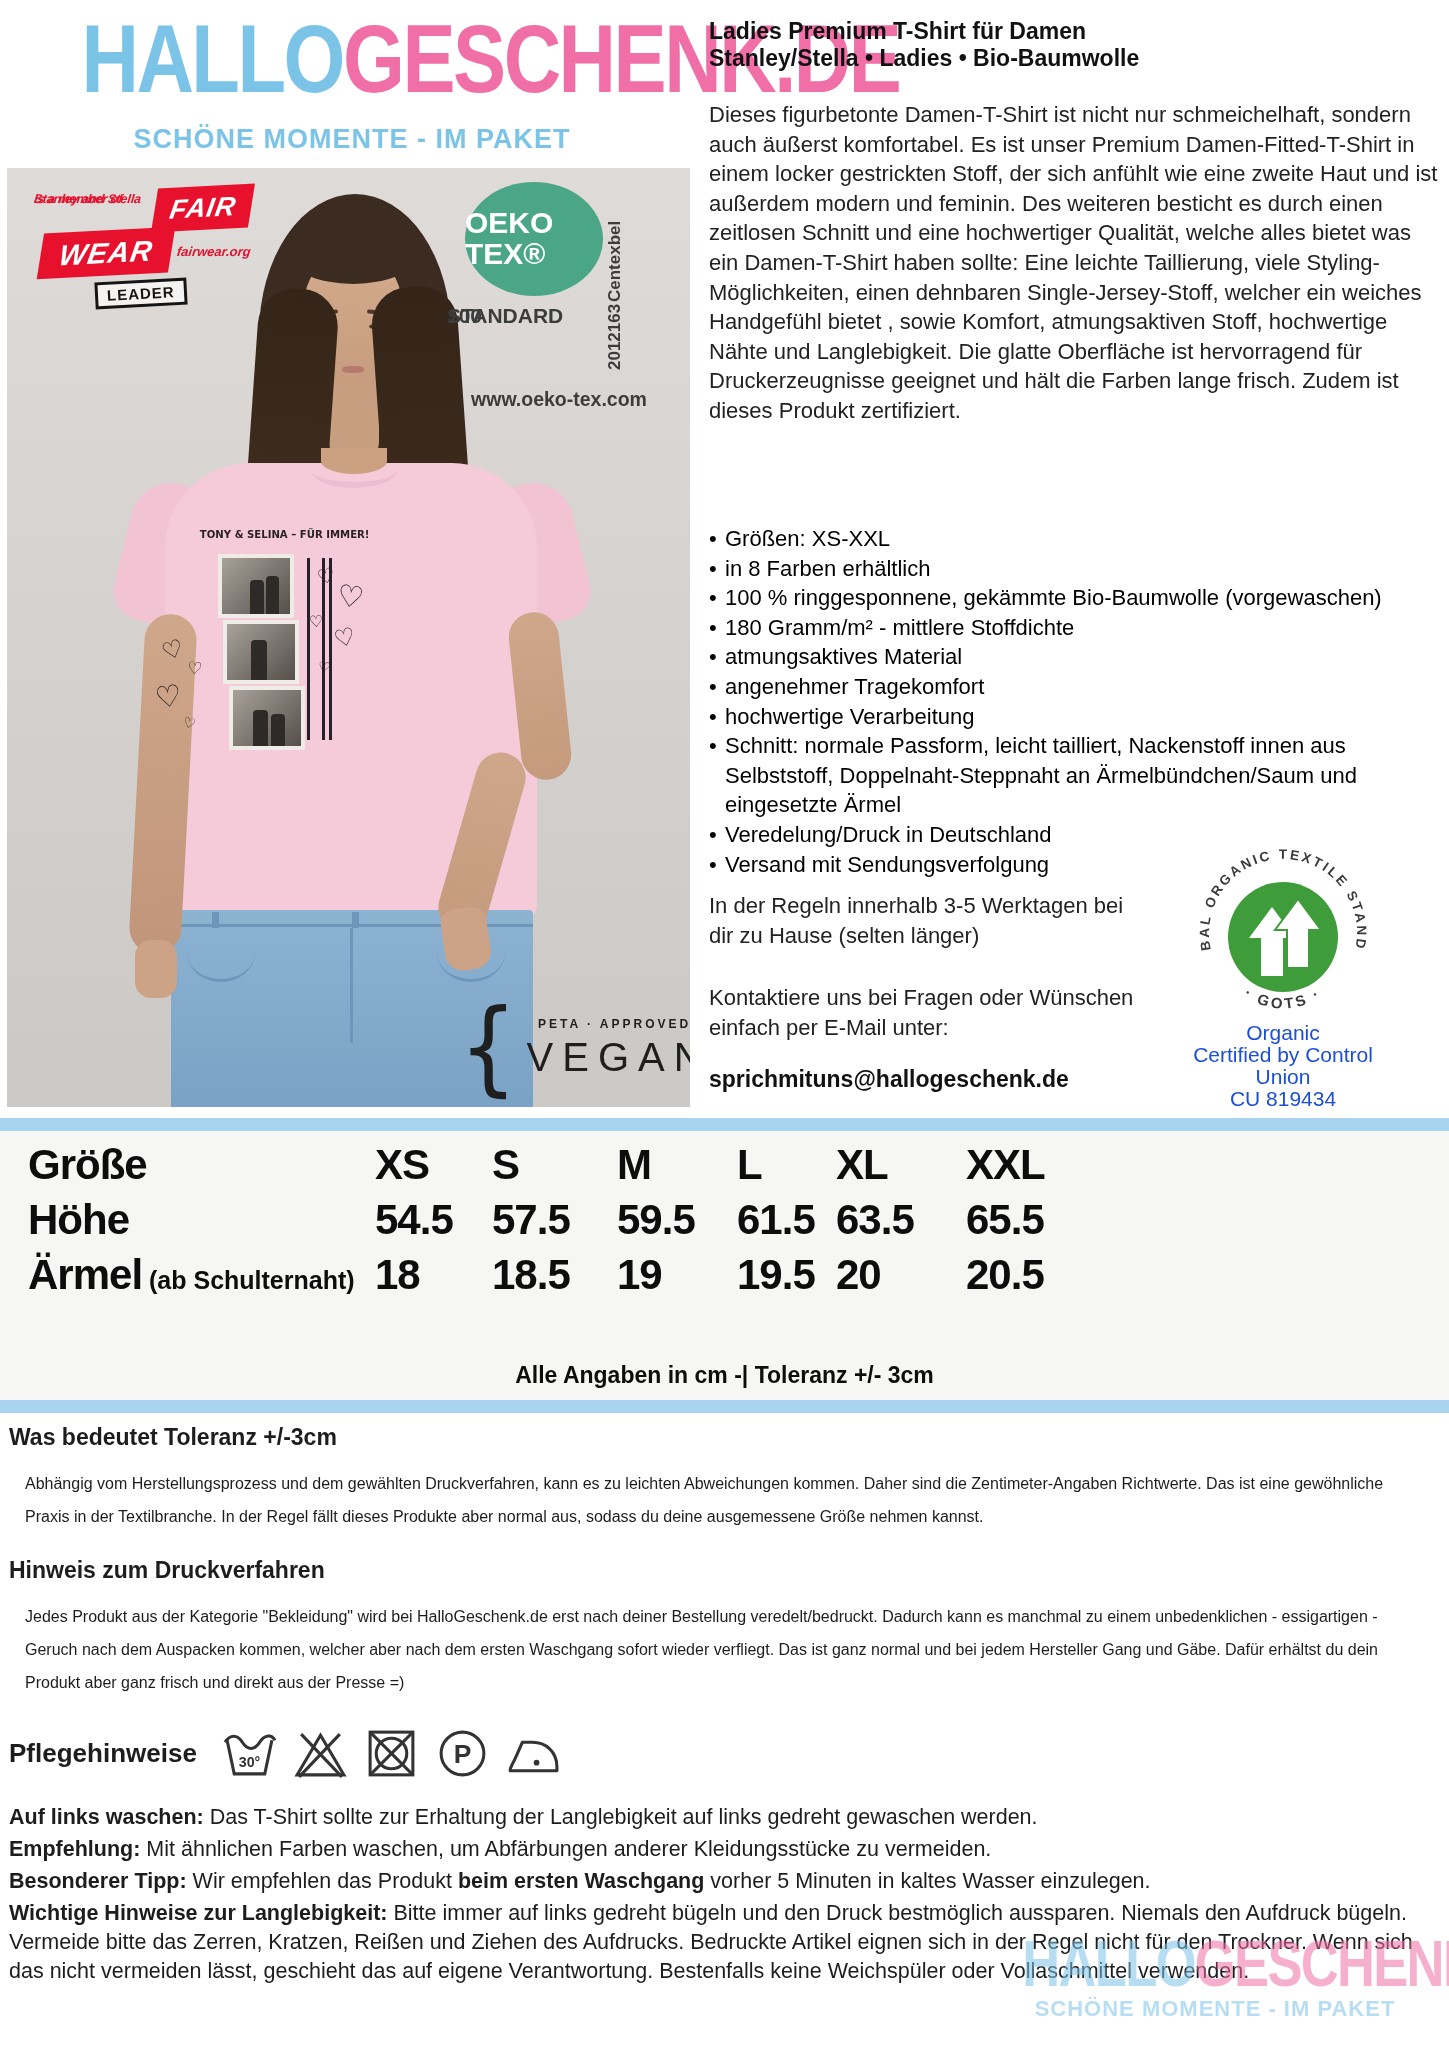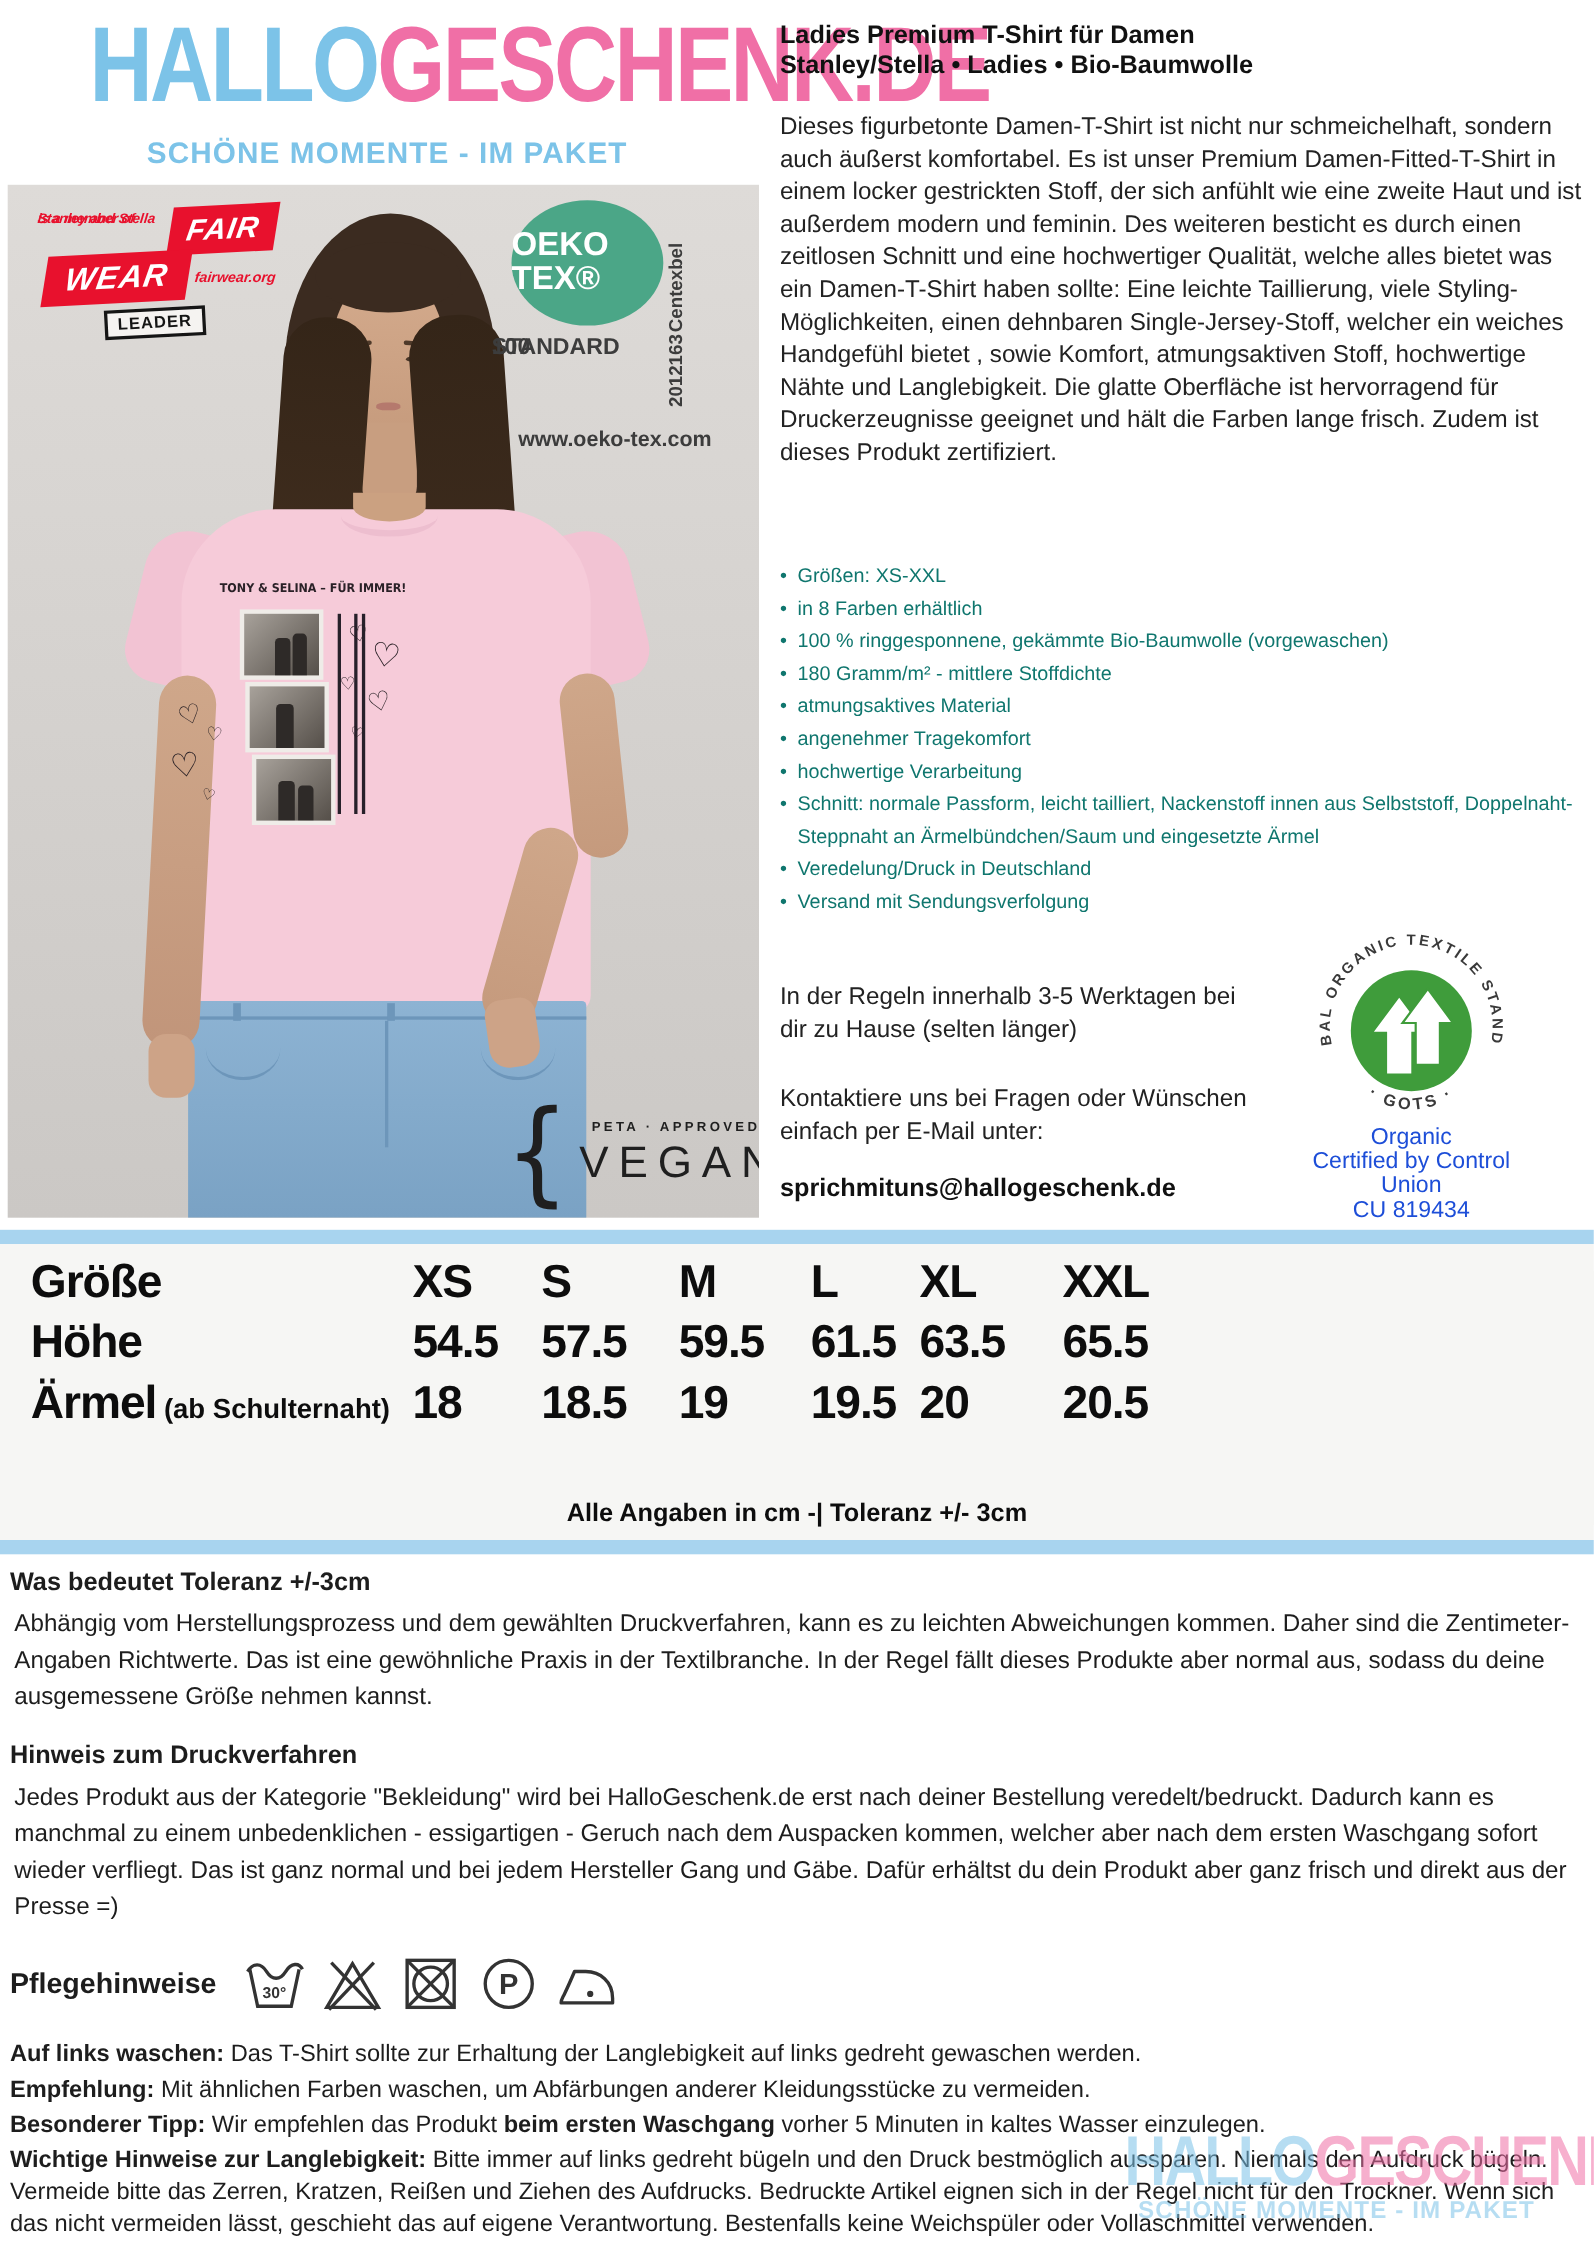"Größen: XS-XXL" .features { color: #0f766e -> #000000; font-size: 18px -> 22px; top: 509px -> 524px }
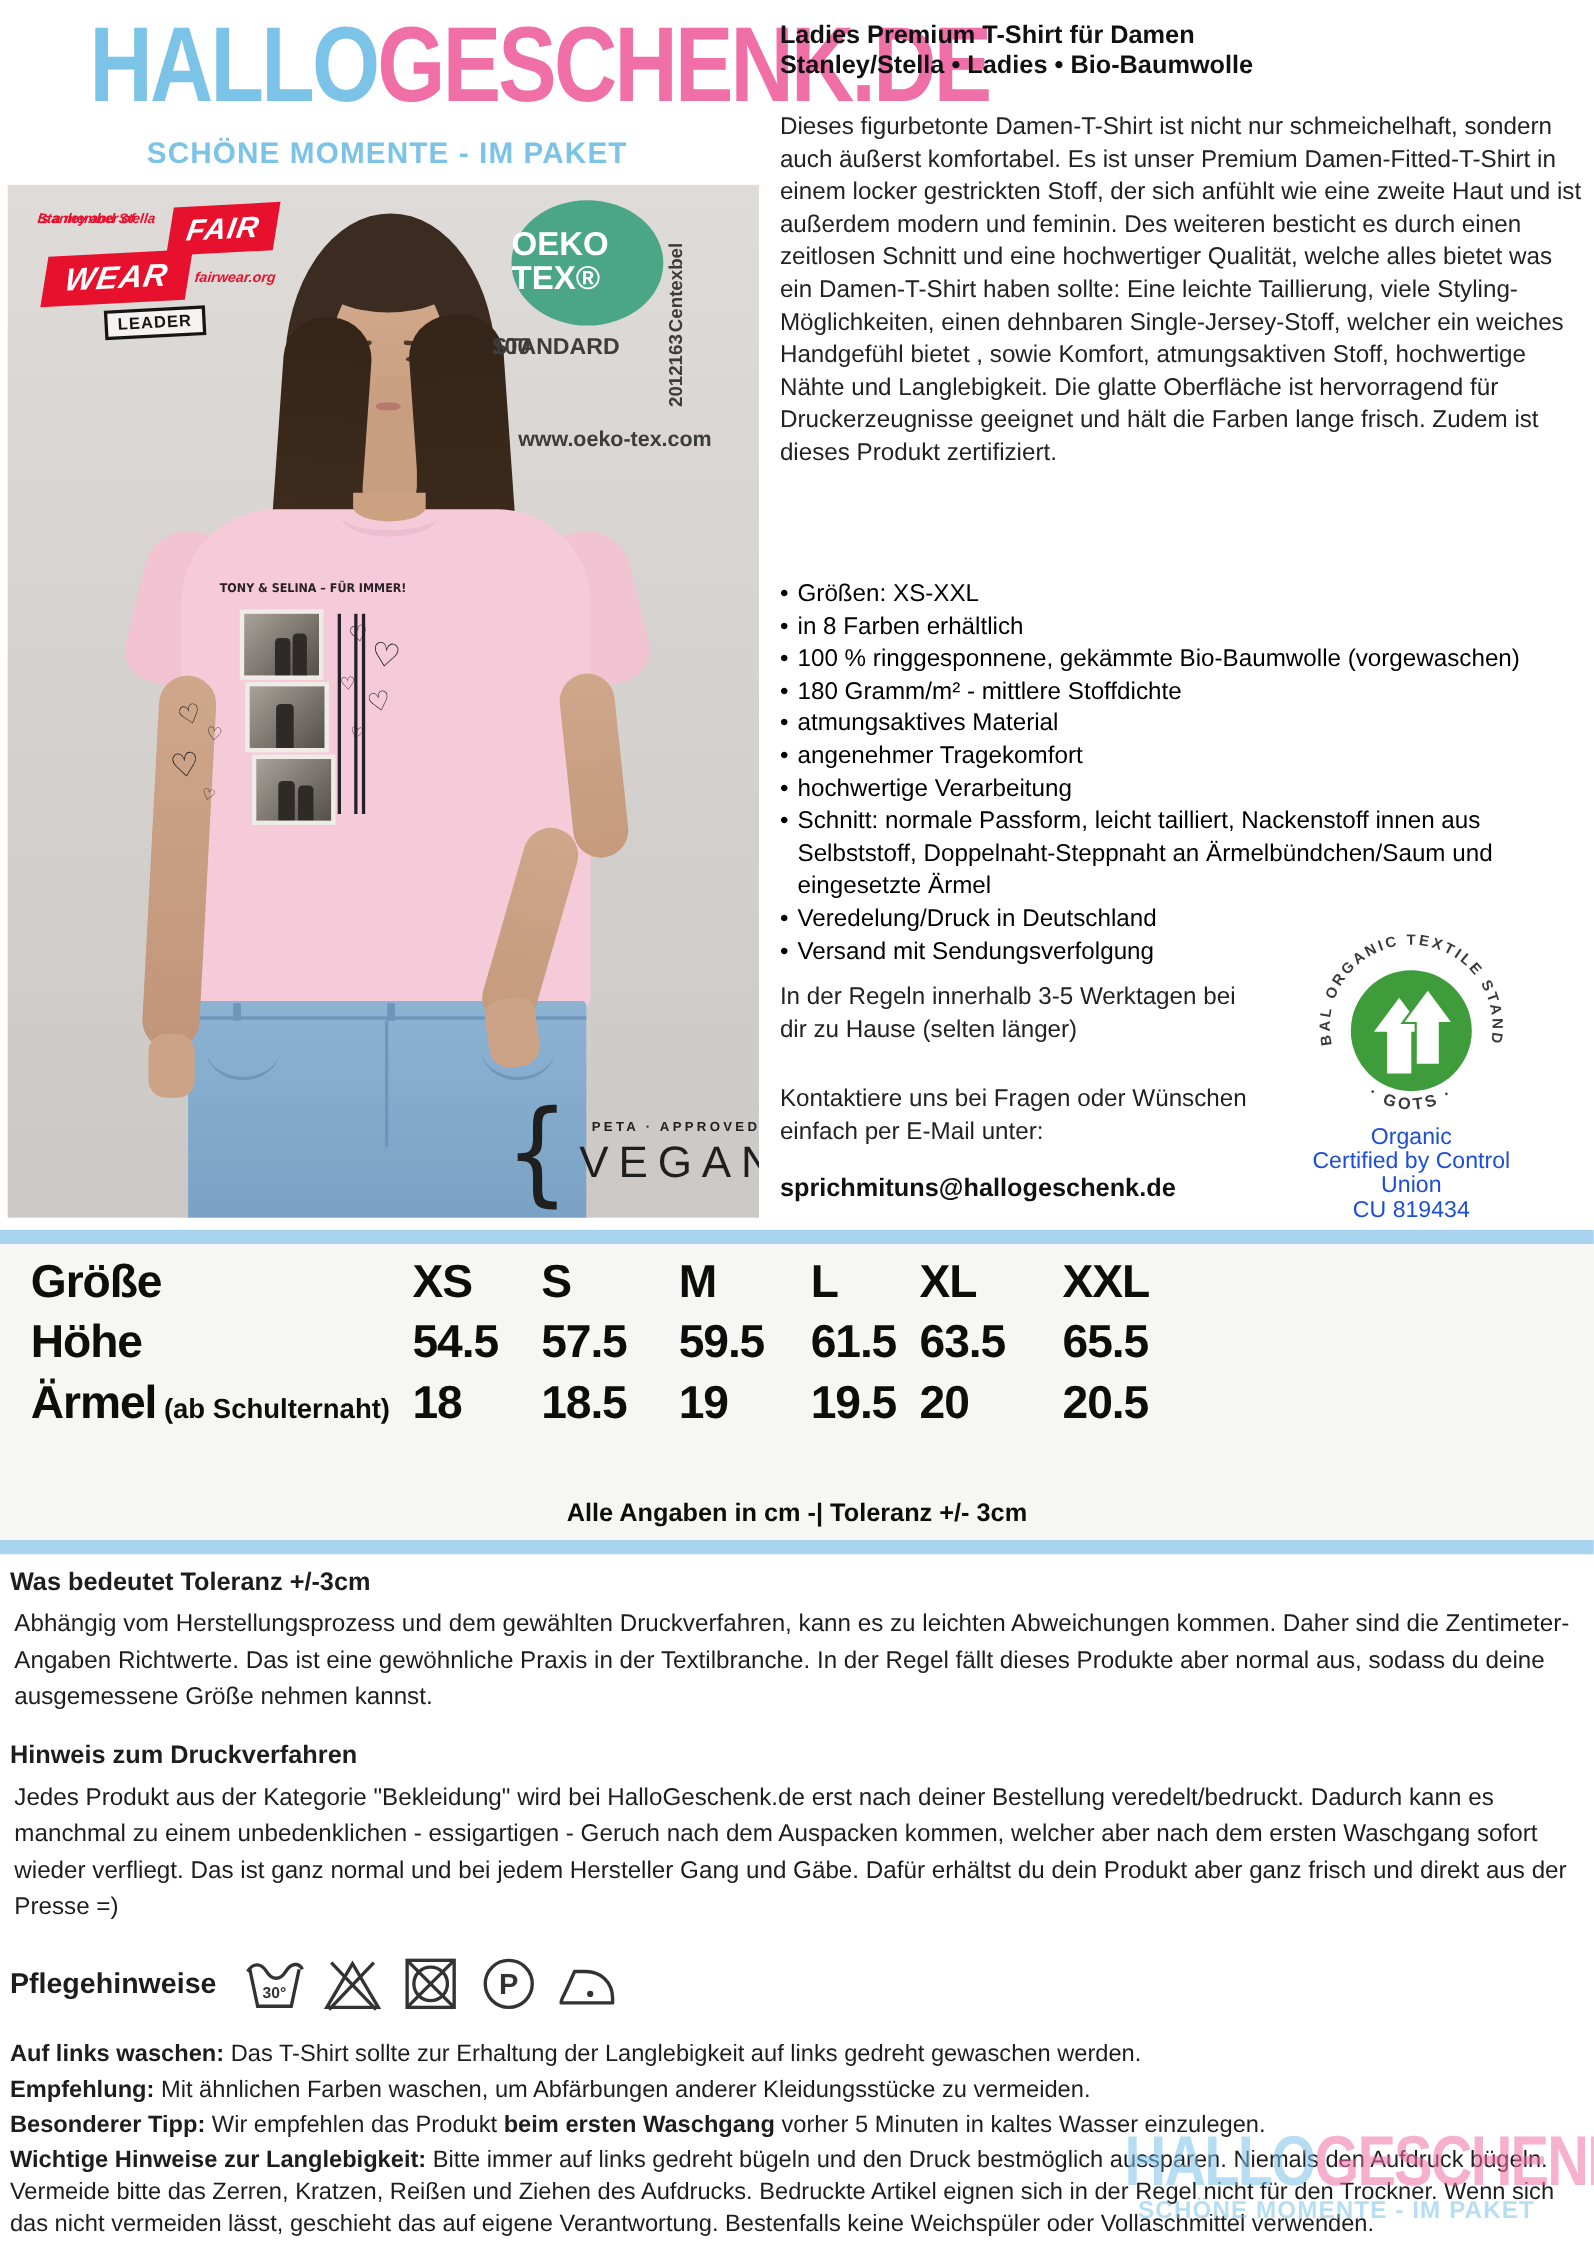"Abhängig vom Herstellungsprozess und dem" .info-body { font-size: 22px -> 16px; margin: 4px -> 16px }
